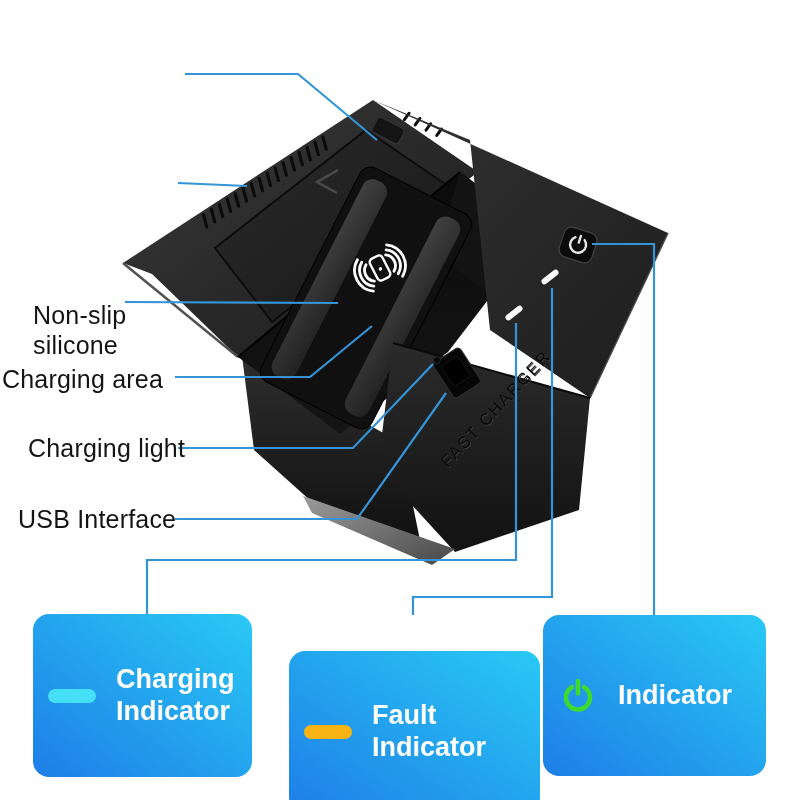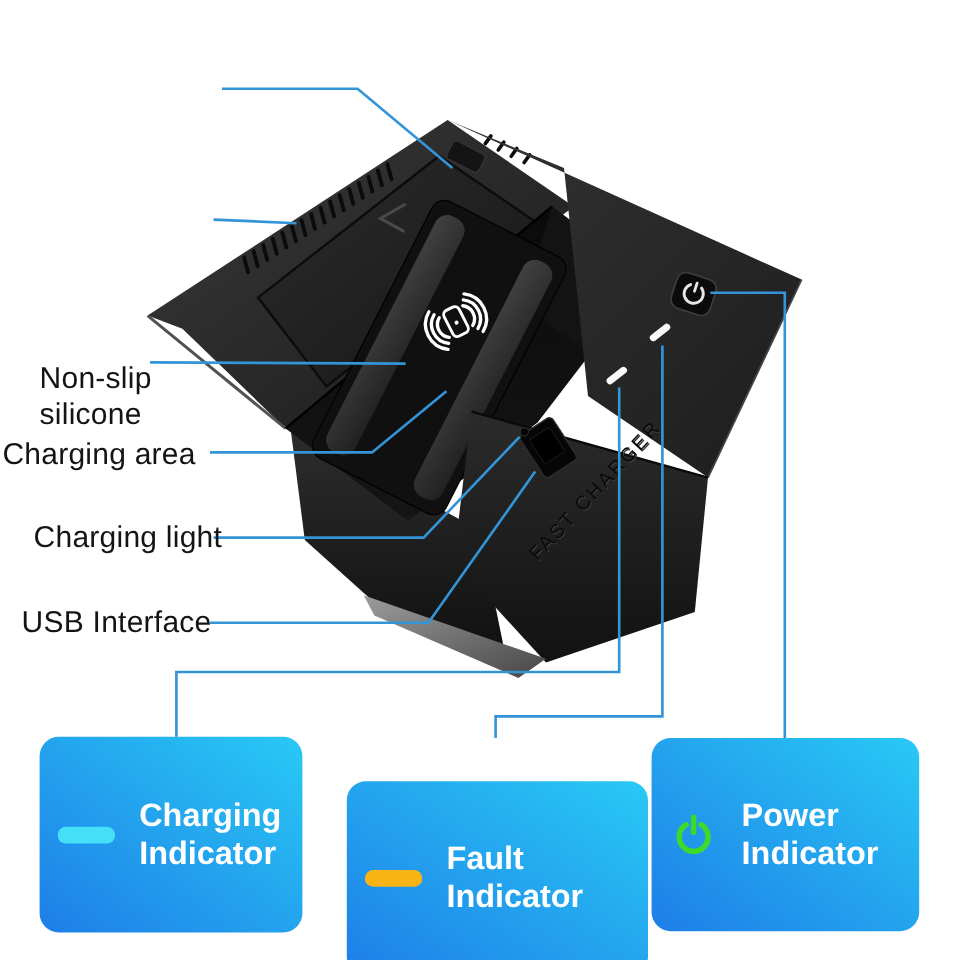"Power" div { html: <div>Power</div> -> none }
